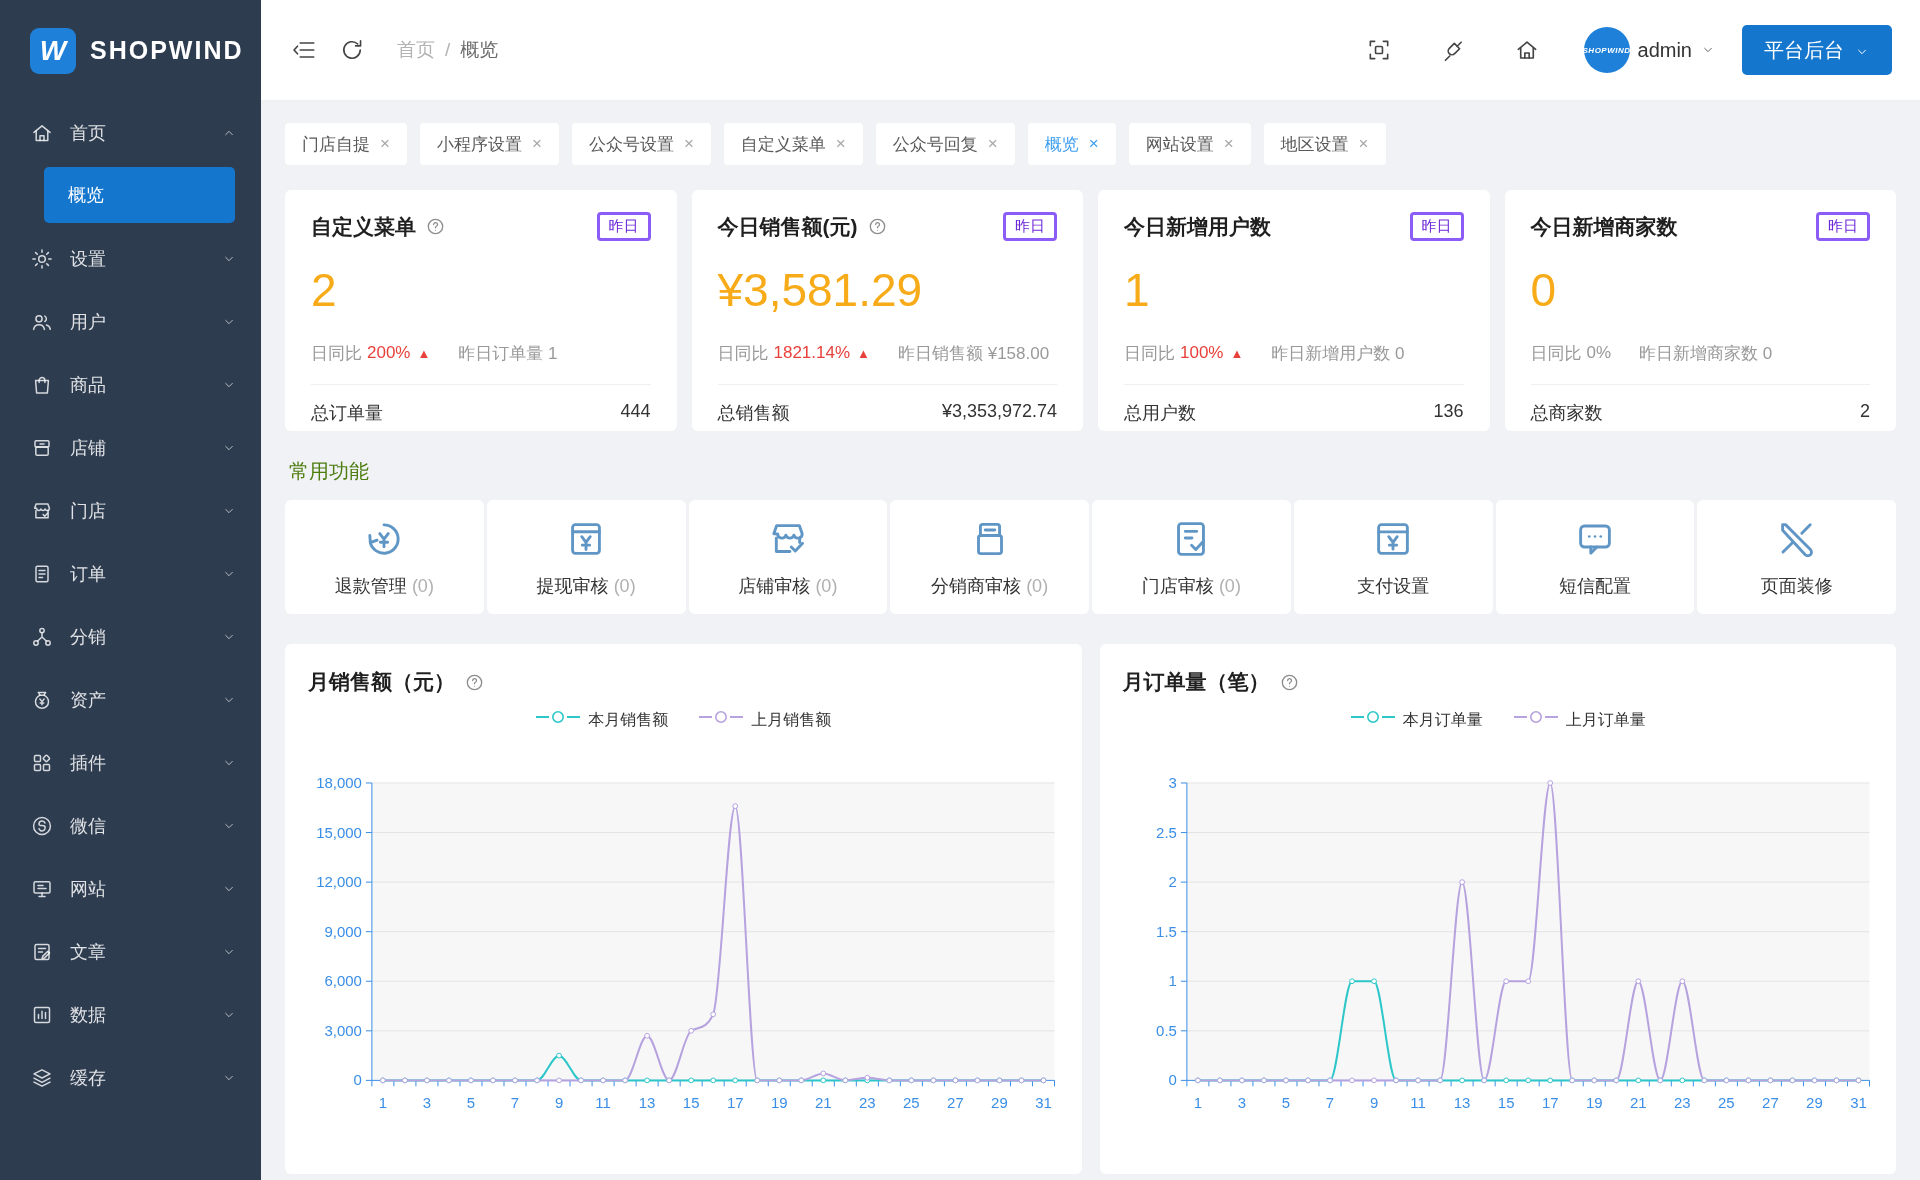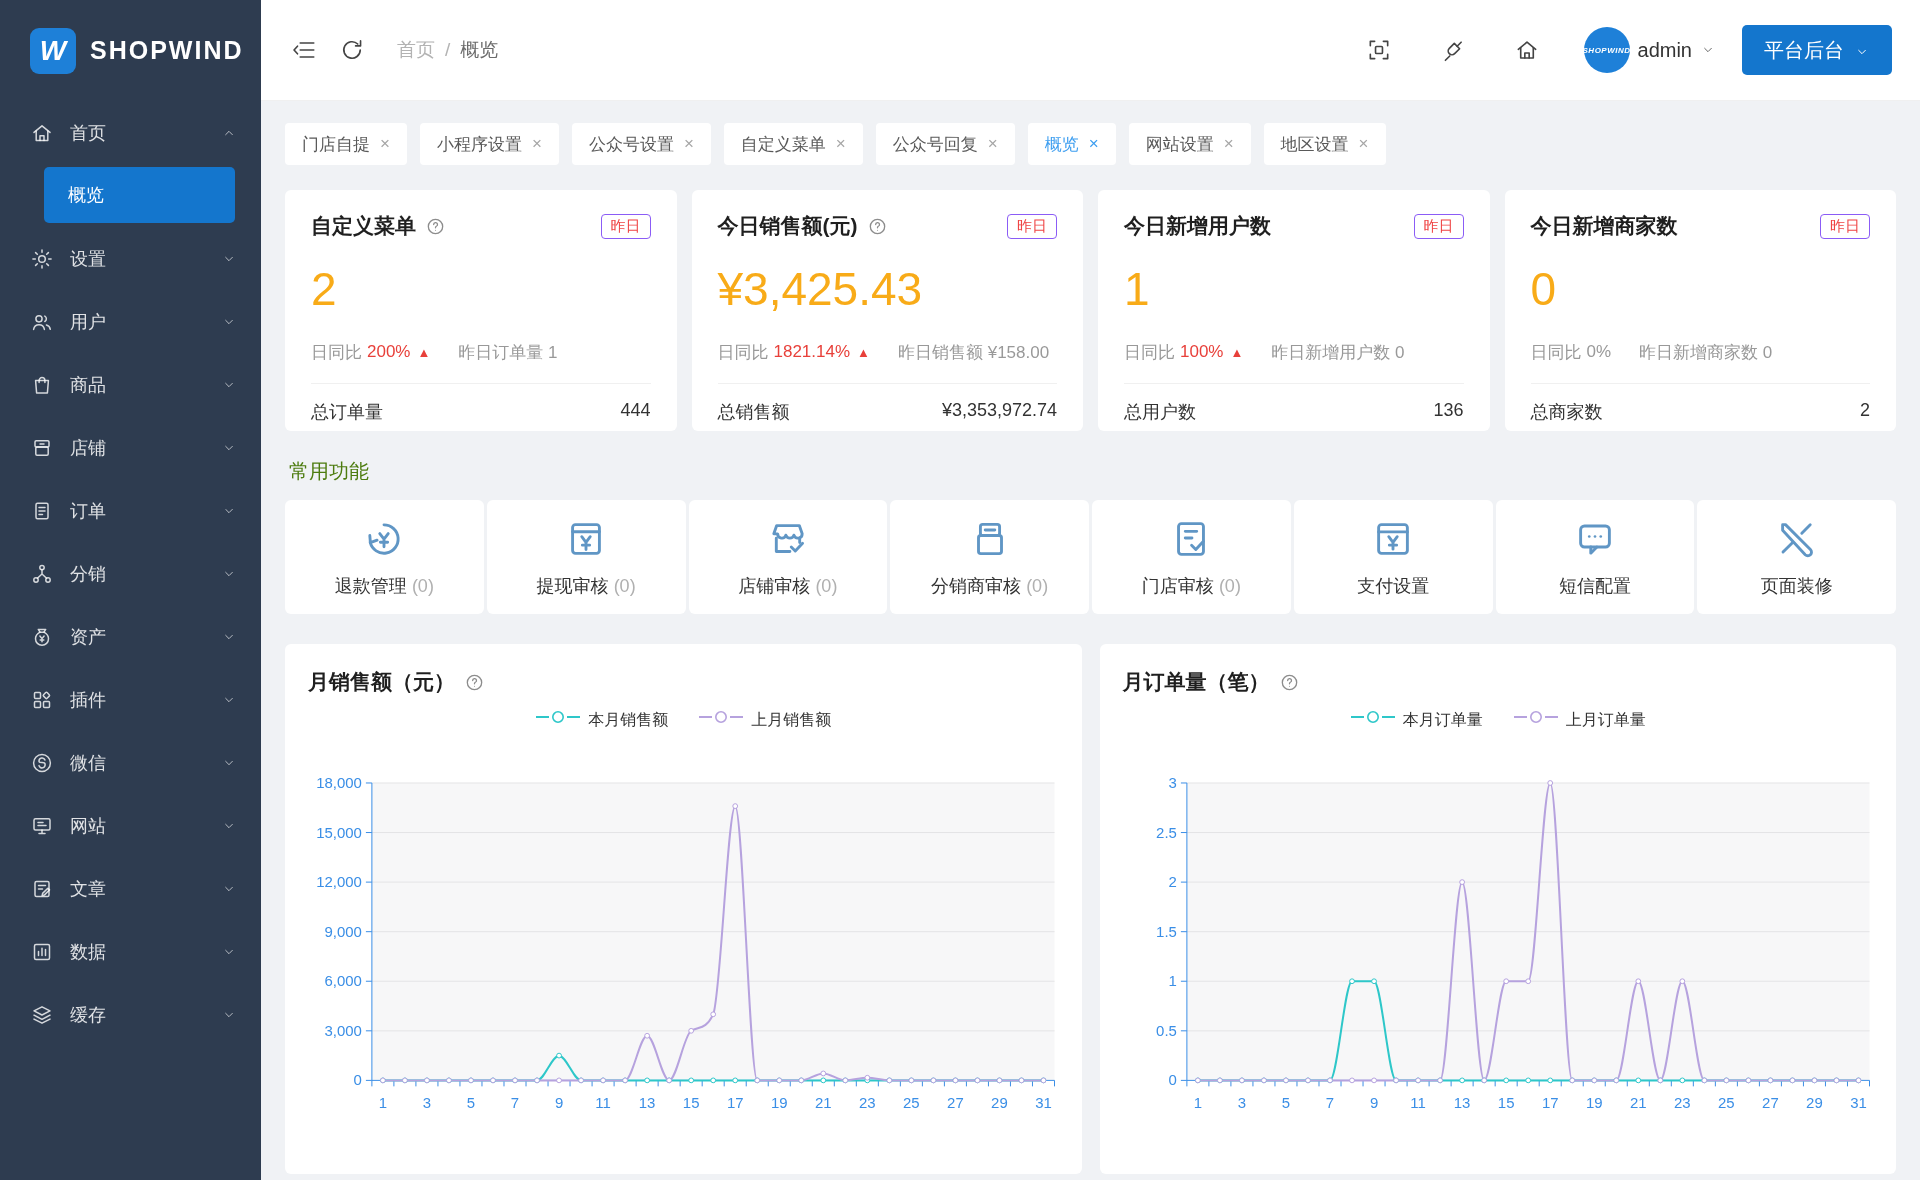"昨日" .sc-badge { border: 1px solid #8b5cf6 -> 3px solid #8b5cf6; color: #ef4444 -> #6d28d9 }
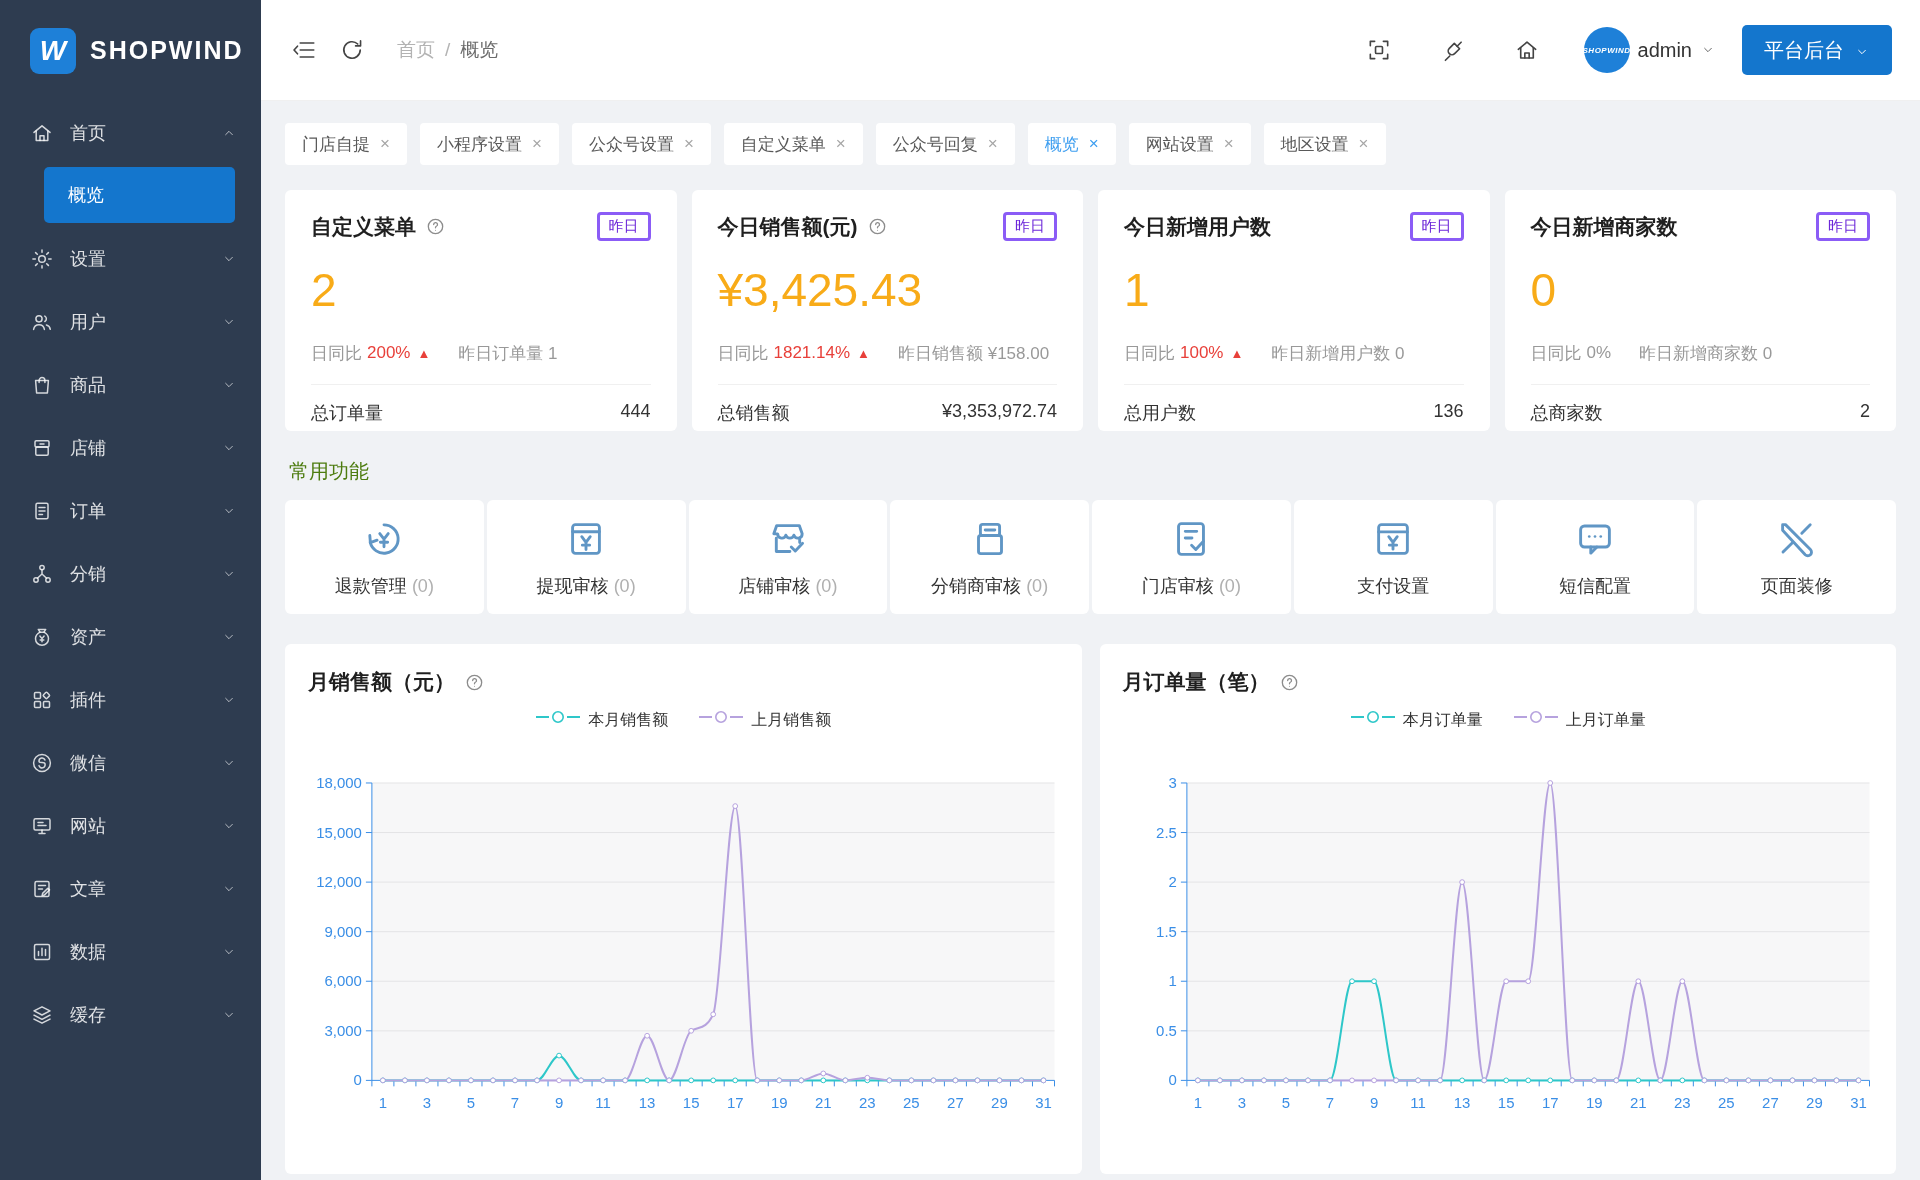"¥3,425.43" div.sc-value { text: ¥3,425.43 -> ¥3,581.29 }
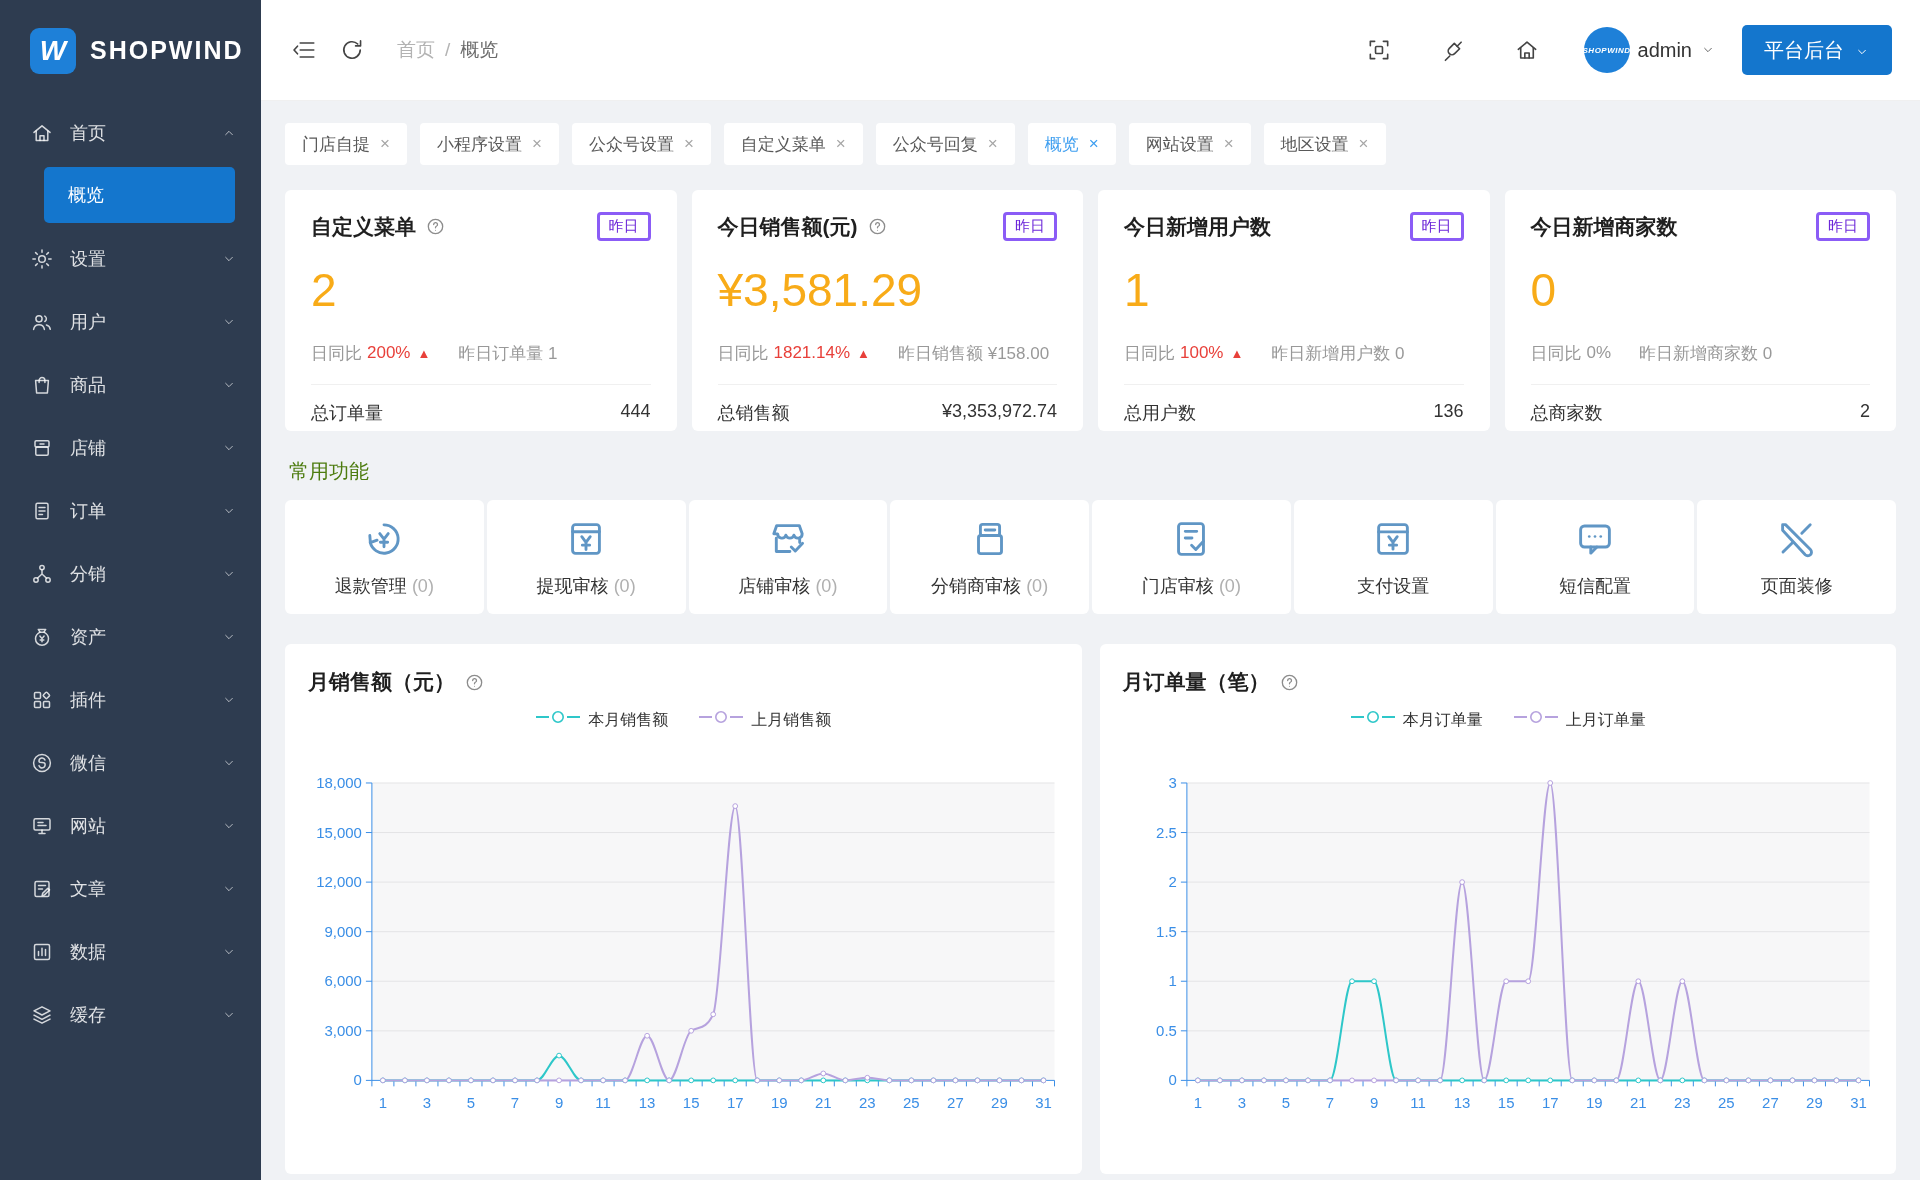"门店" div.menu-item { html: none -> <div> <span><svg> <path></path> <path></path> <path></path> </svg></span> <span>门店</span> <span><svg> <path></path> </svg></span> </div> }
